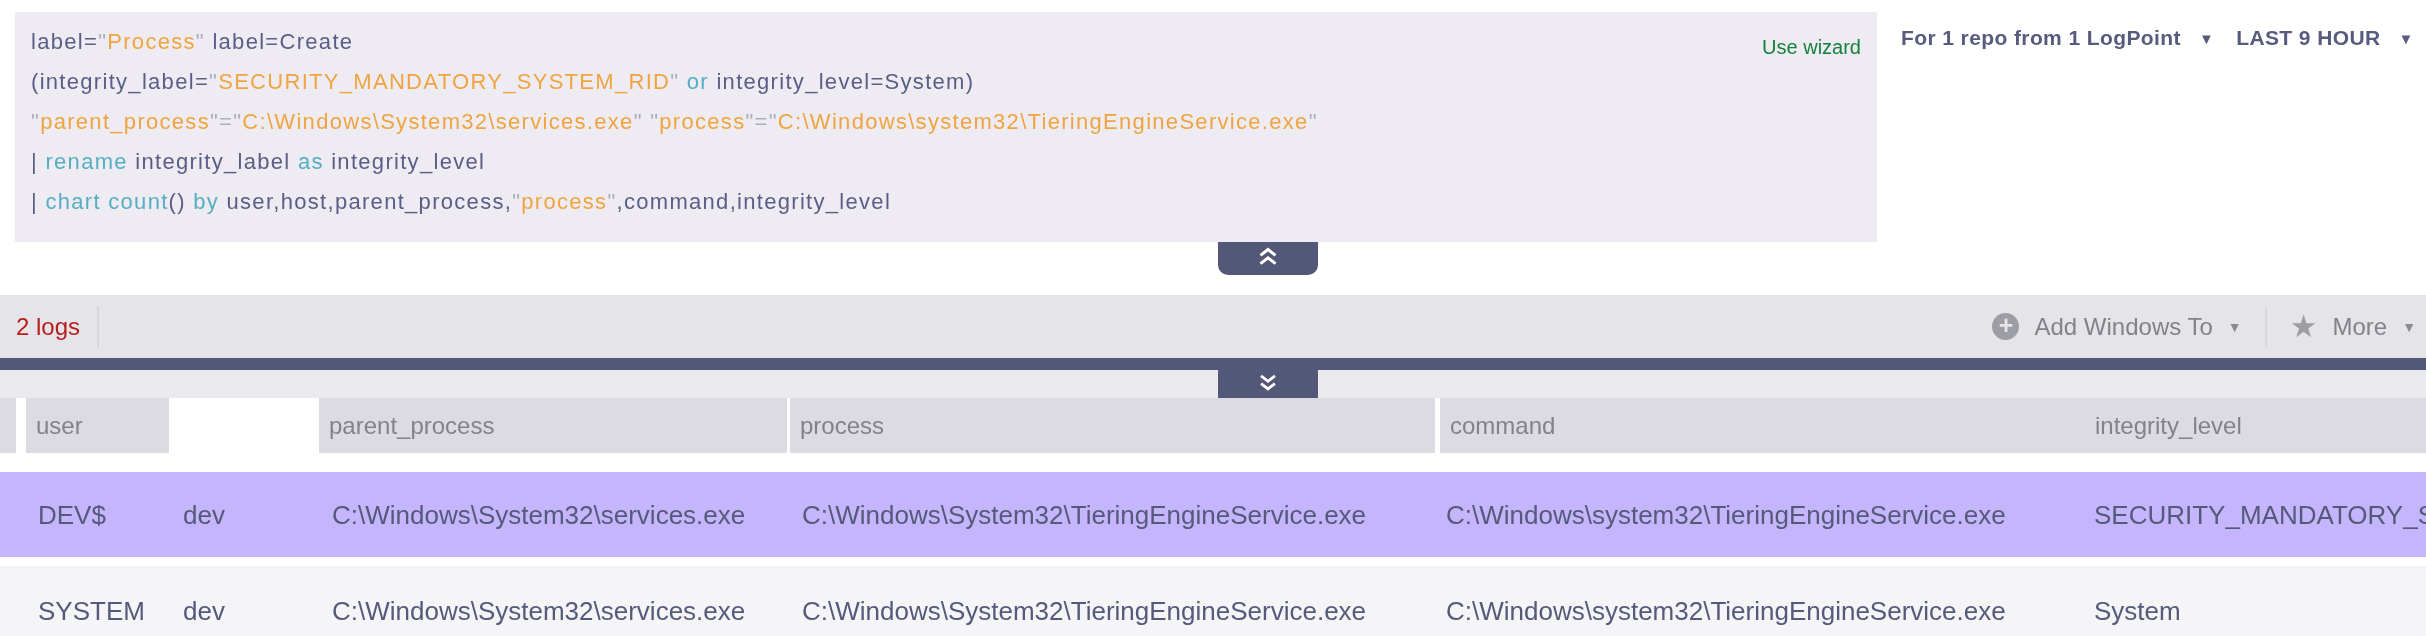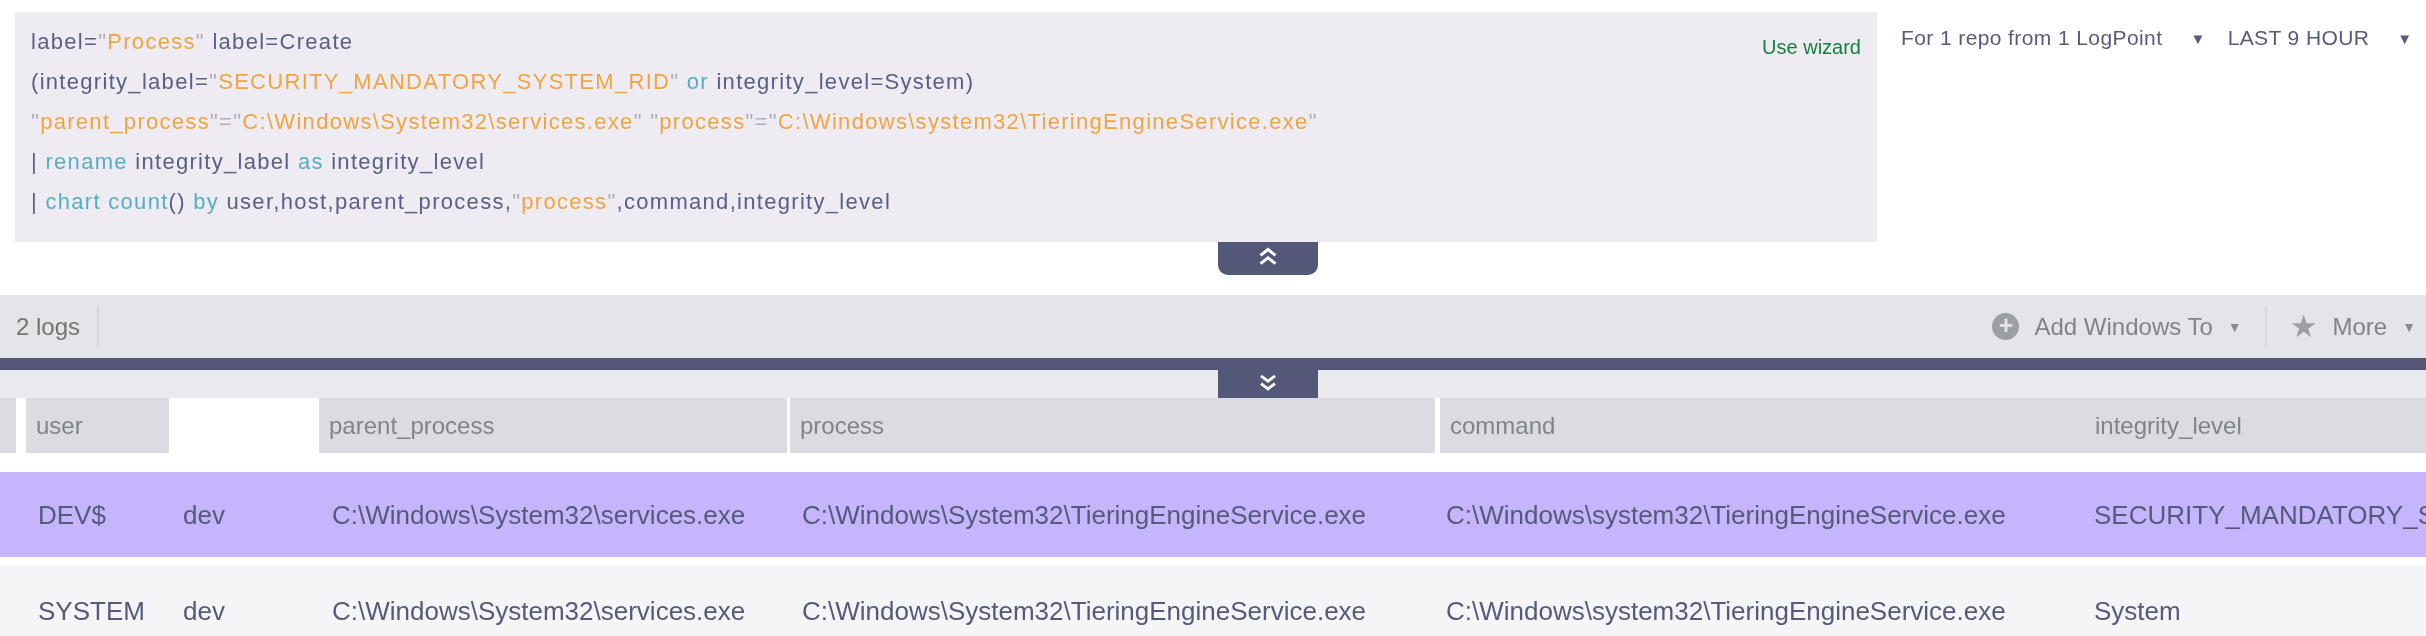"For 1 repo from 1" .tc-item { font-weight: normal -> bold; gap: 28px -> 18px }
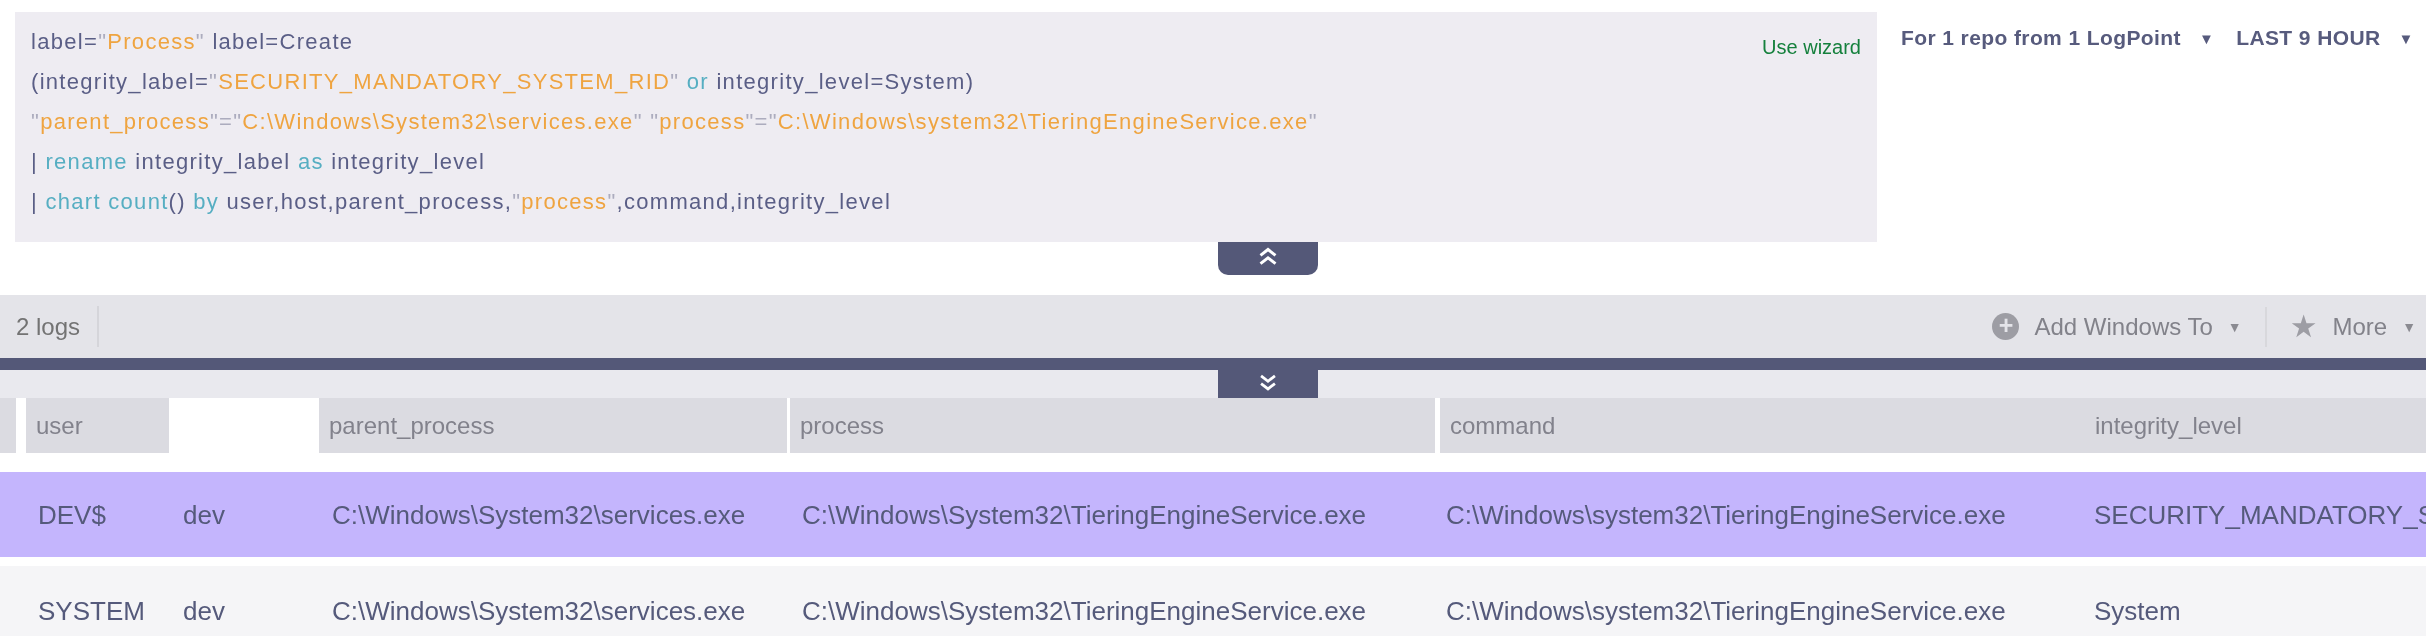"2 logs" .log-count { color: #737373 -> #b91c1c }
